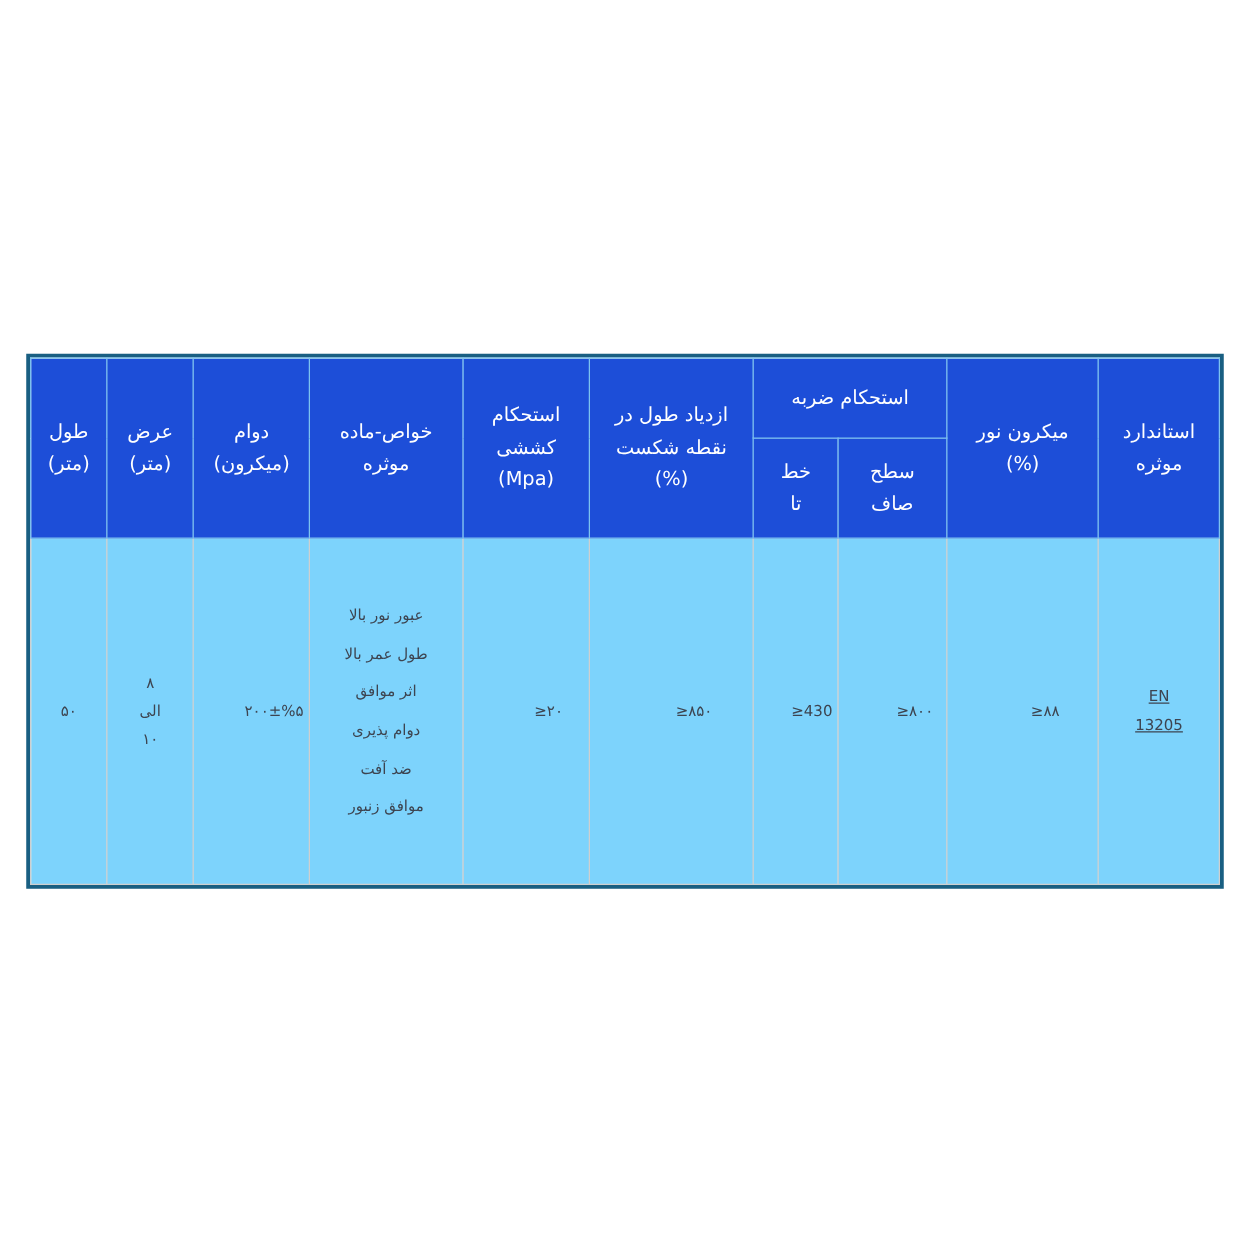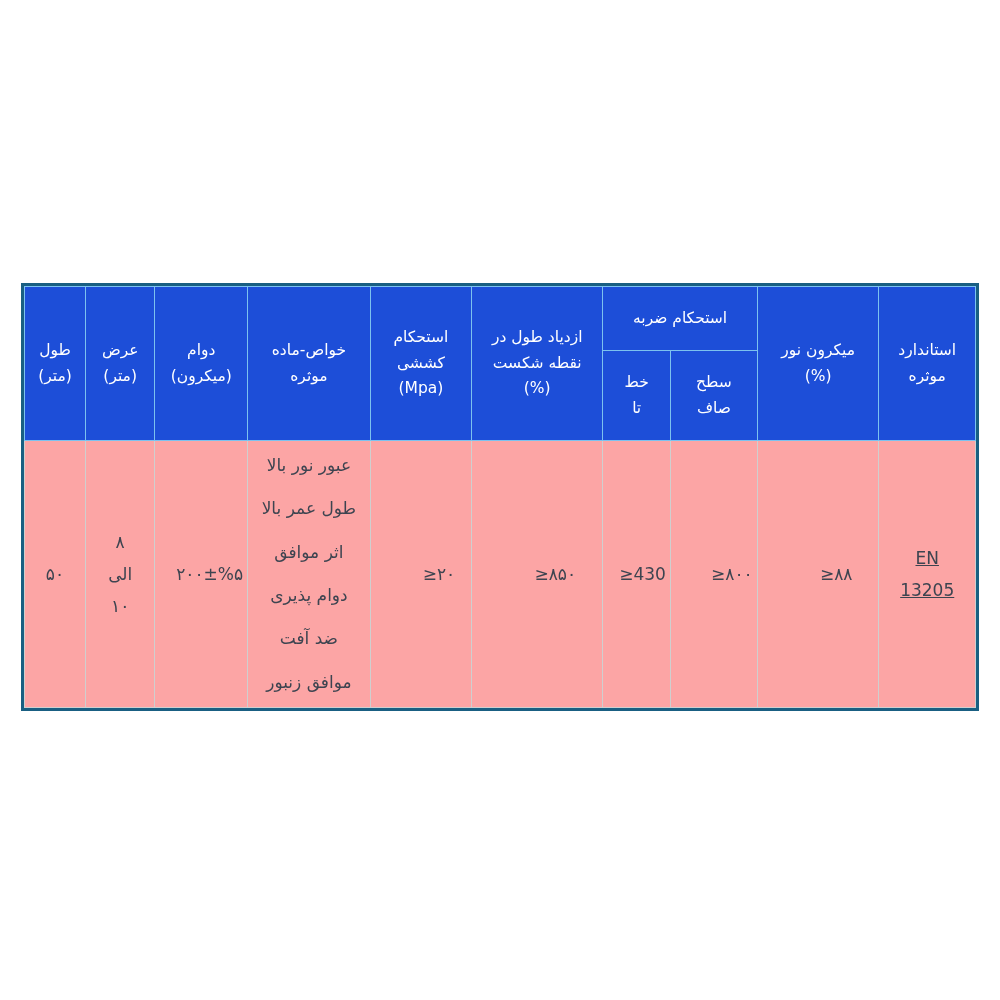"خط" thead tr.row-sub th { height: 90px -> 80px }
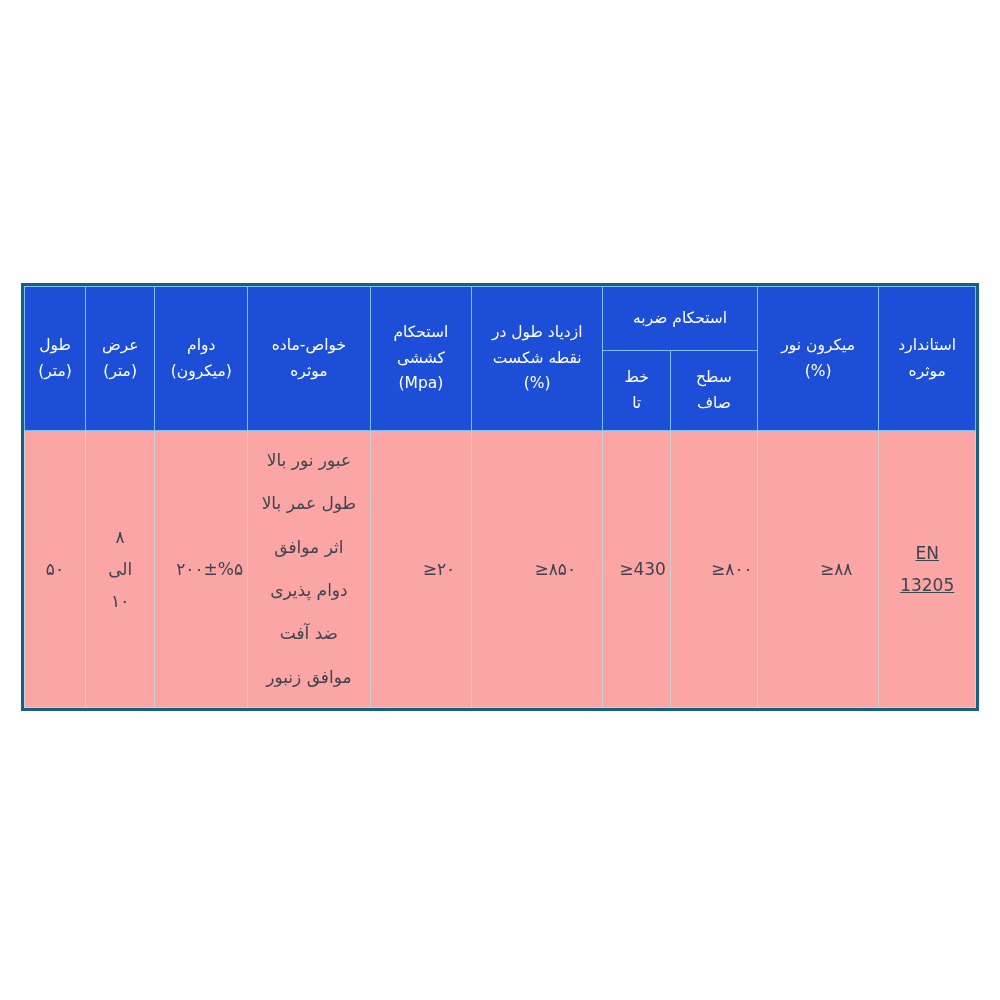"عبور نور بالا" table.spec tbody td { background: #fca5a5 -> #7dd3fc; font-size: 17px -> 12px }
